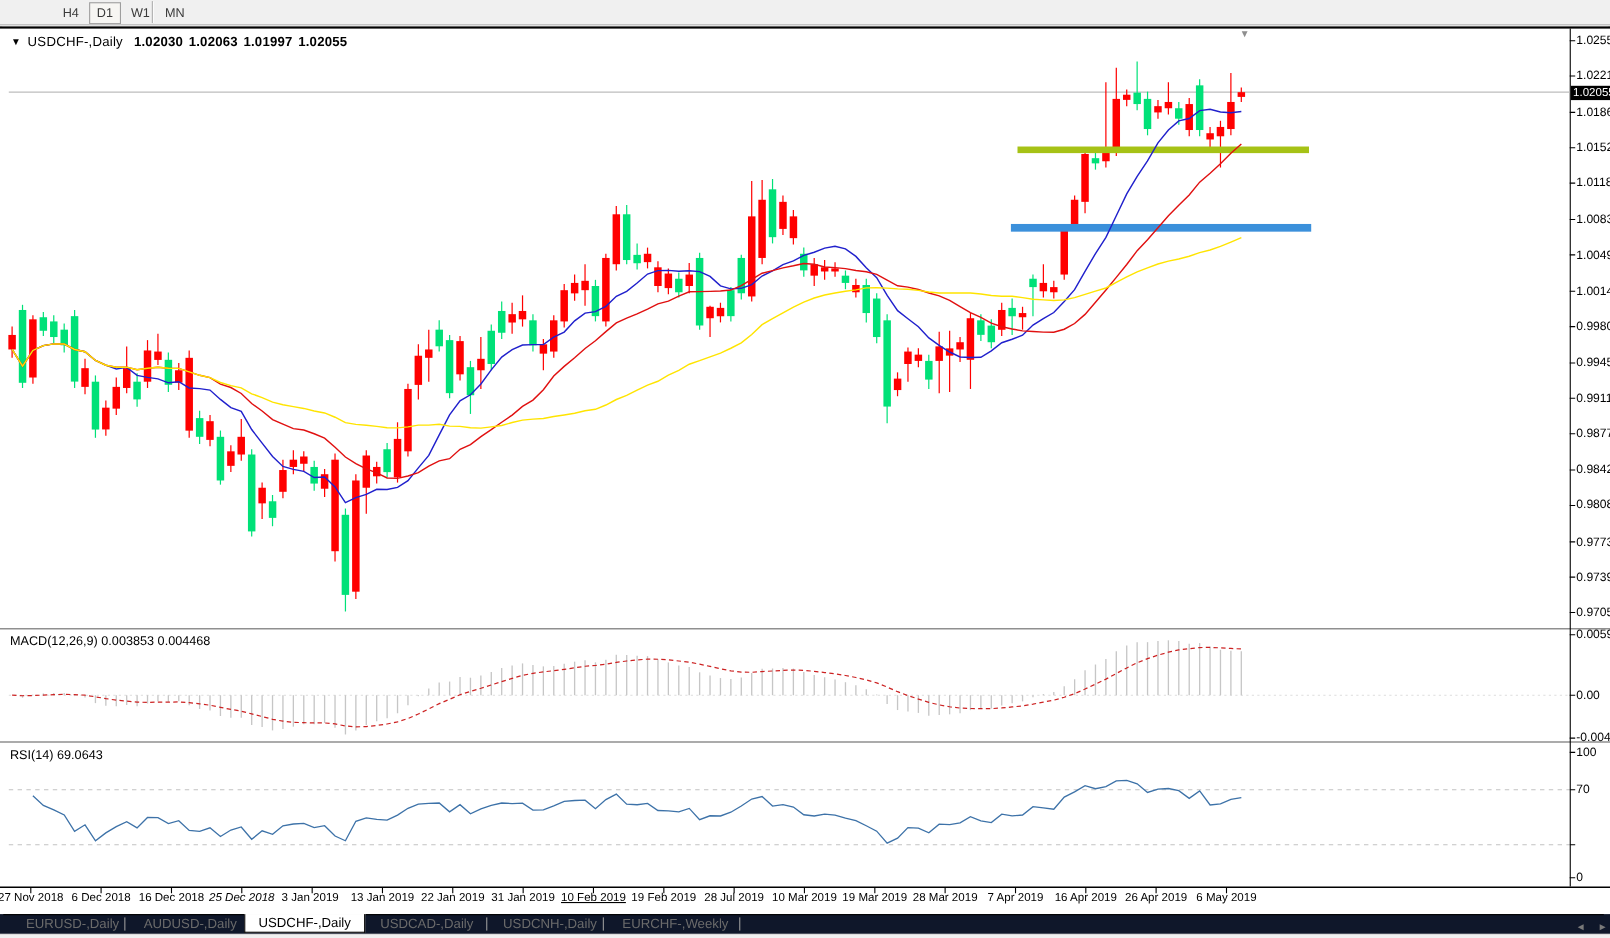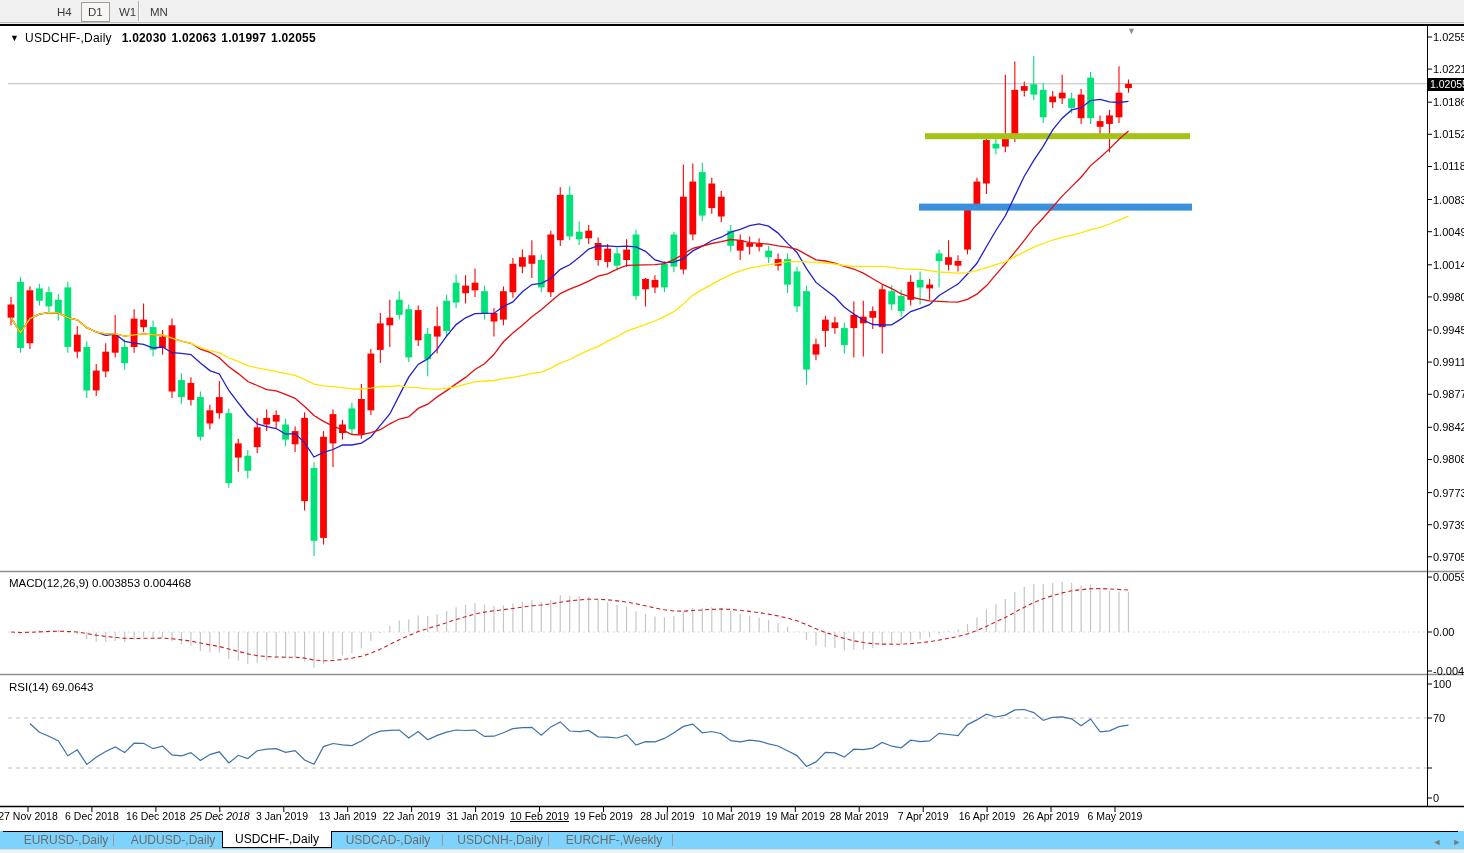"EURUSD-,Daily" .tabbar { background: #7dd3fc -> #0f172a }
